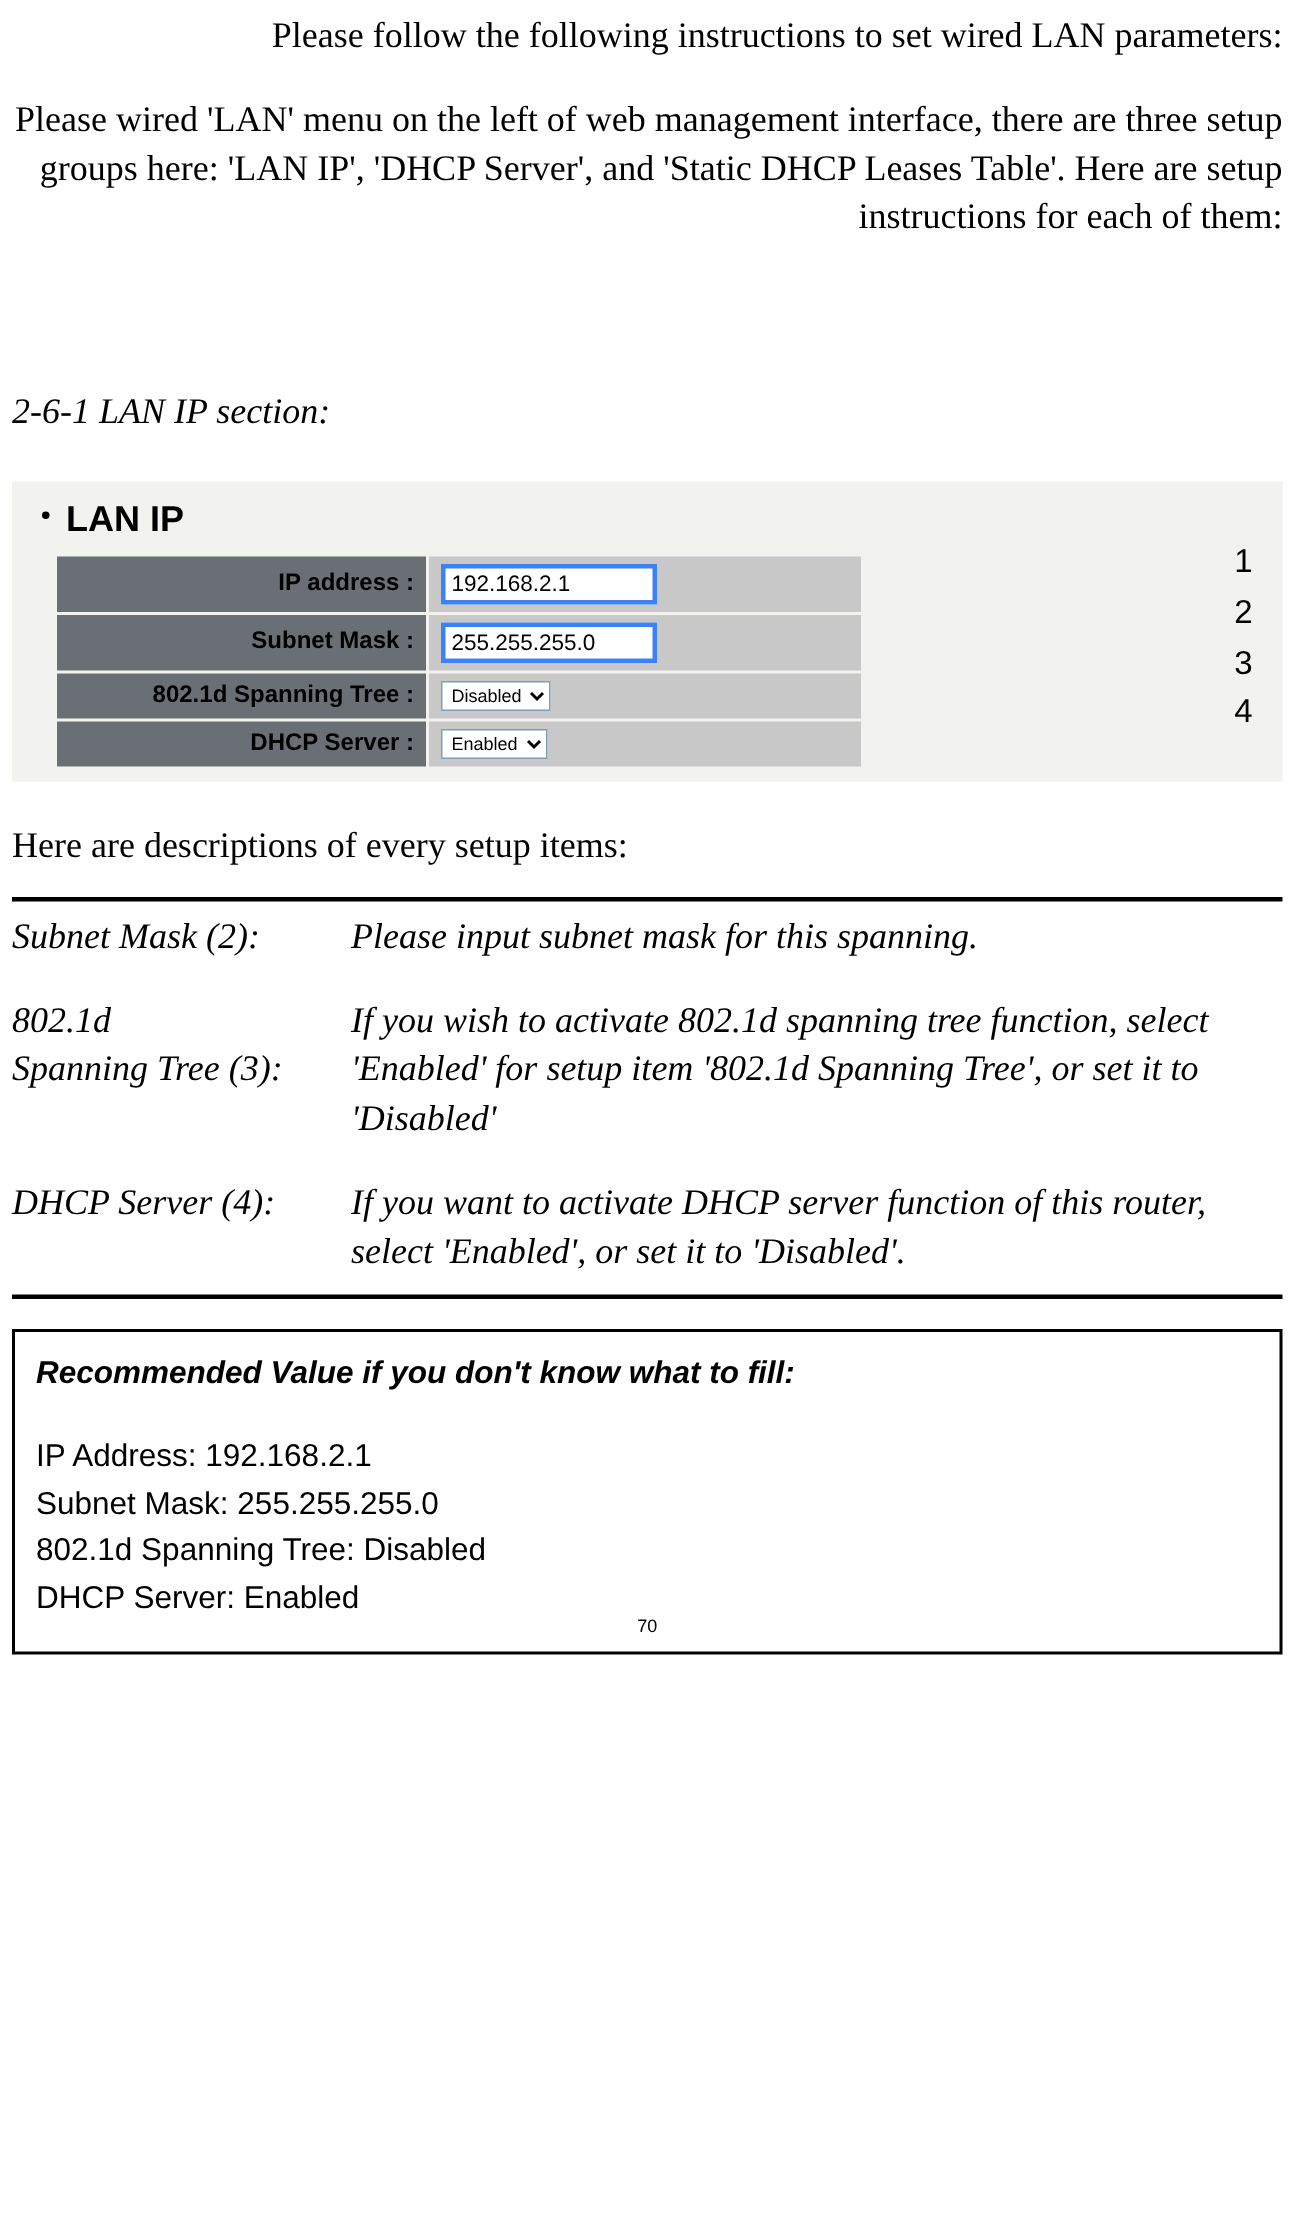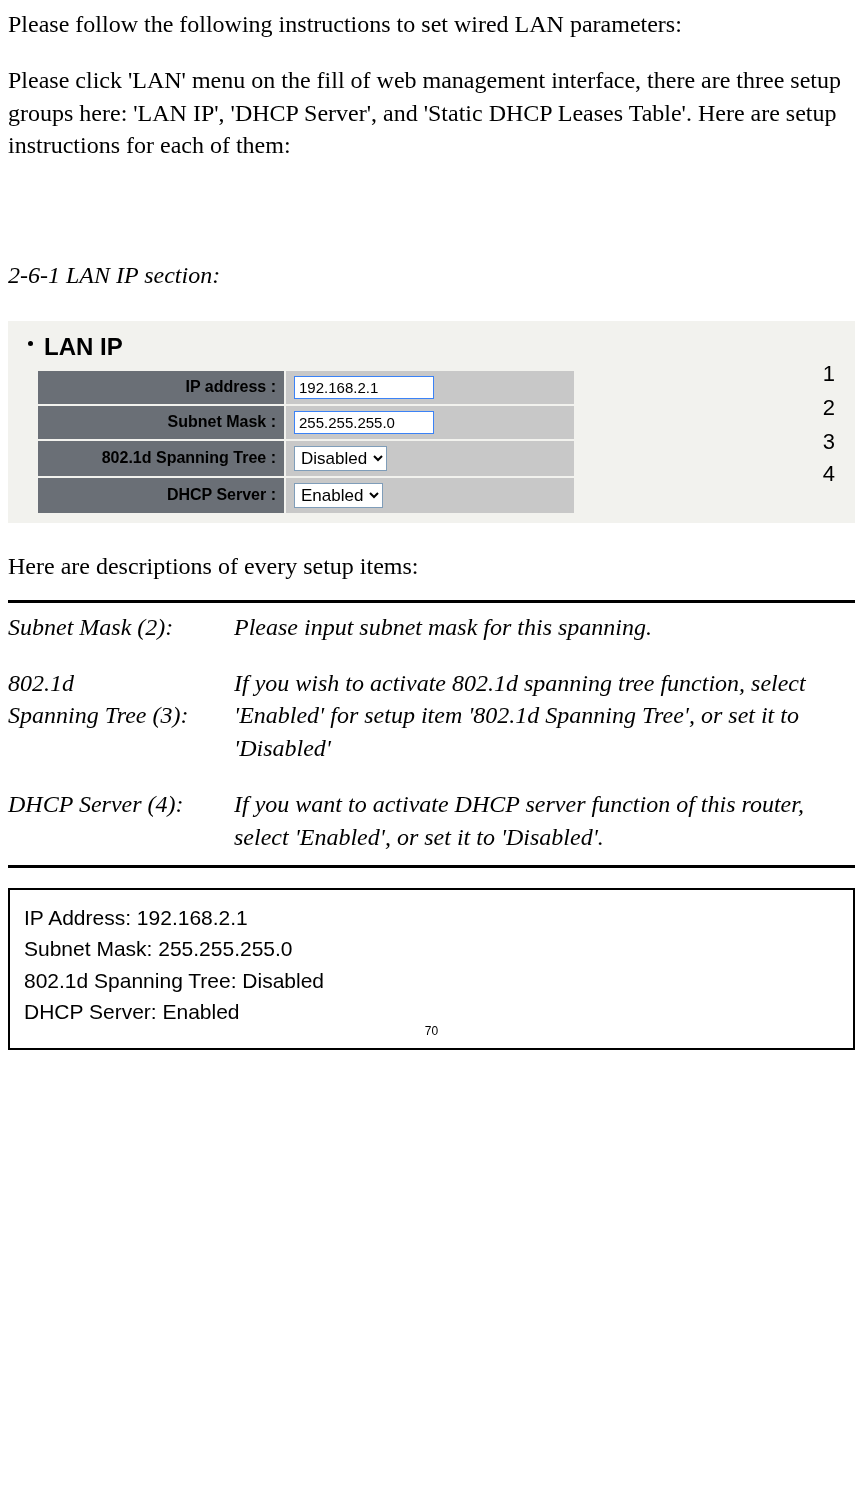"Please follow the following instructions" .para { text-align: none -> right }
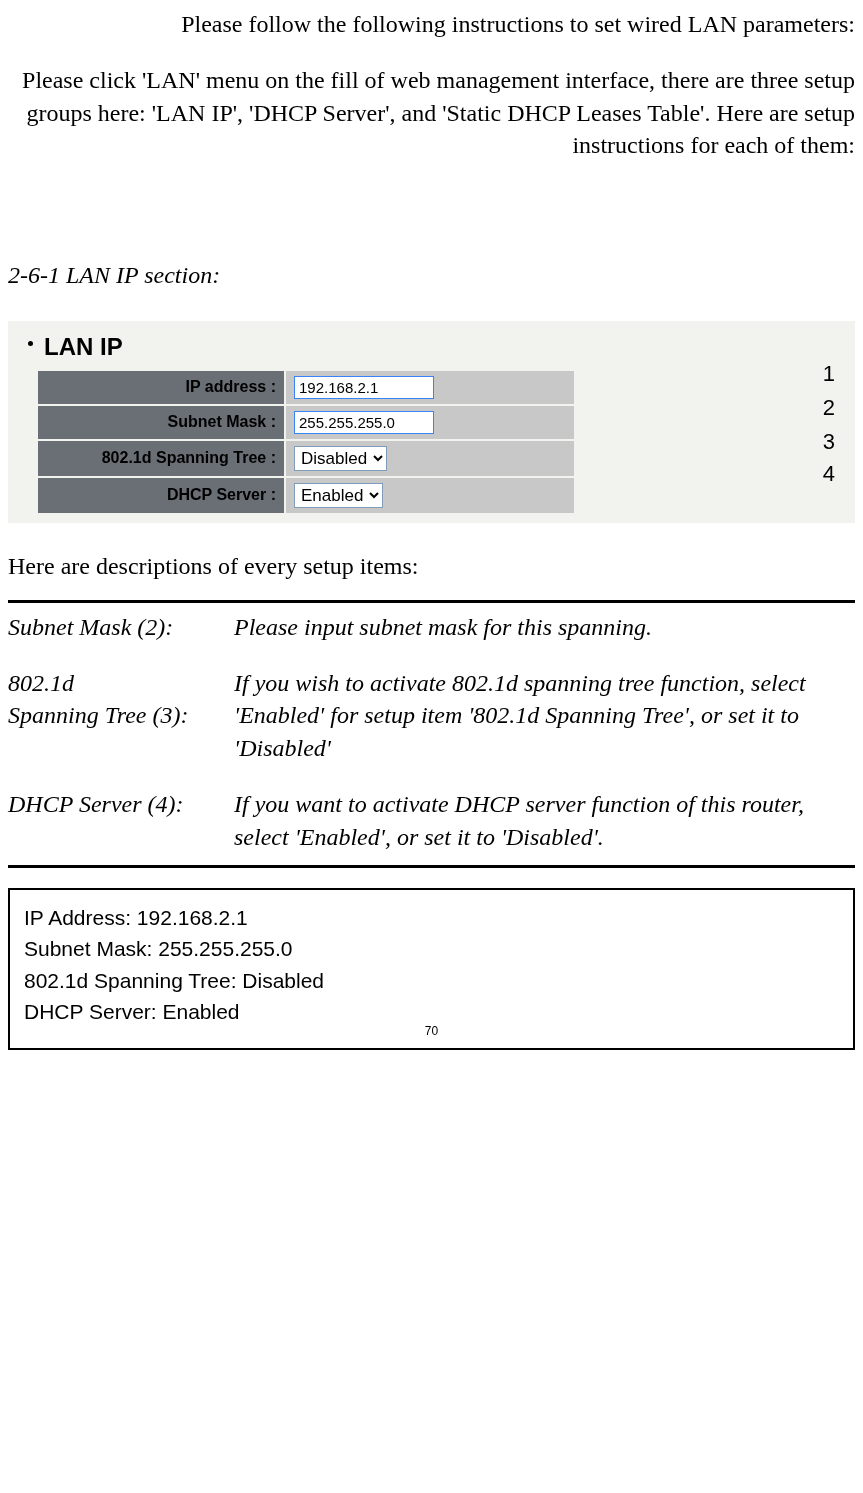"Please click 'LAN' menu on" p.para { text: click 'LAN' menu on the fill -> wired 'LAN' menu on the left }
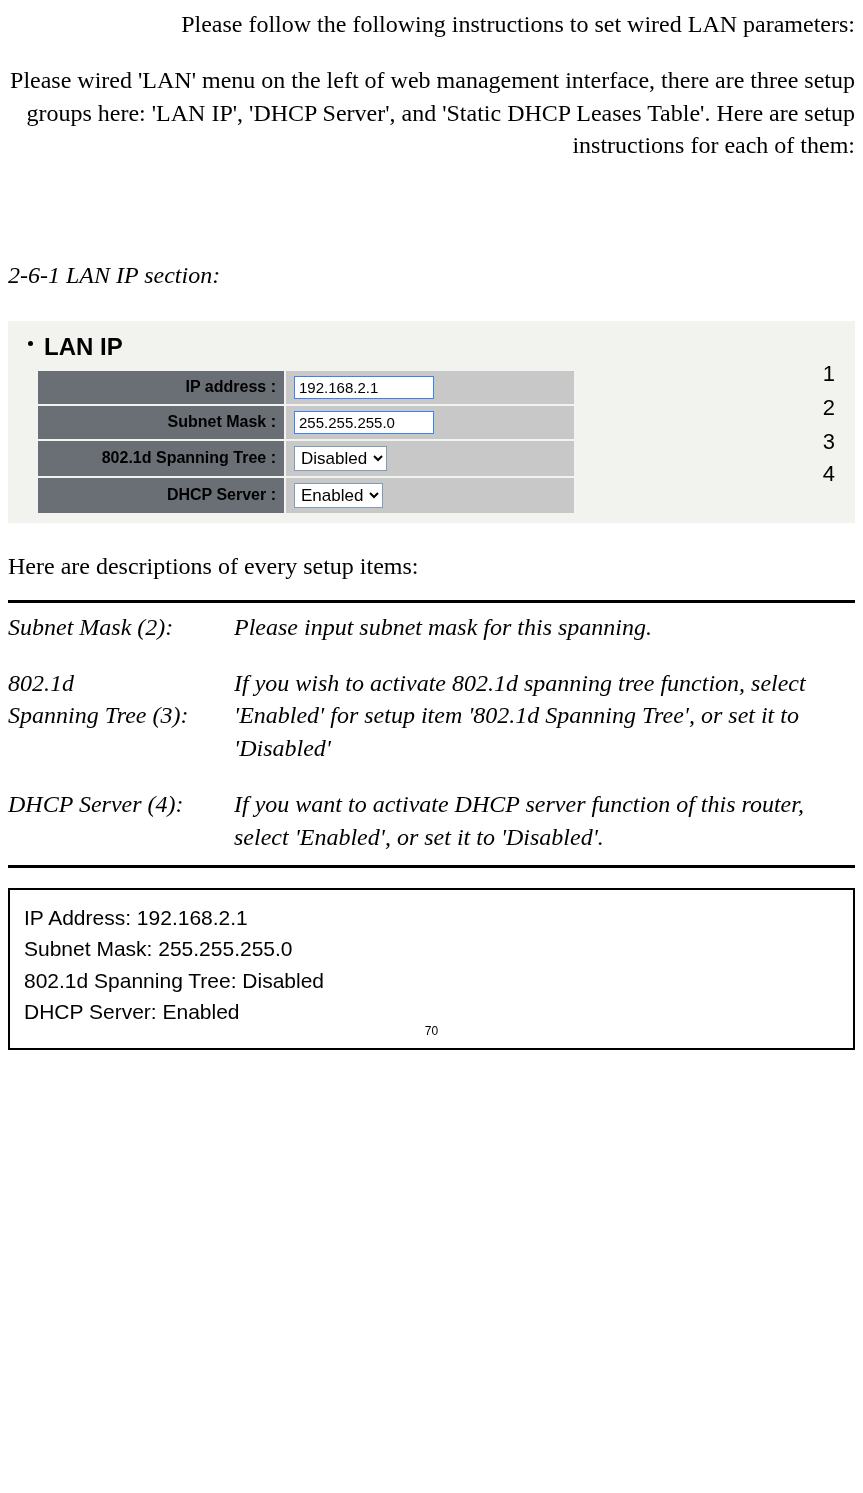"192.168.2.1" .value-cell input[type=text] { border: 1px solid #3b82f6 -> 3px solid #3b82f6 }
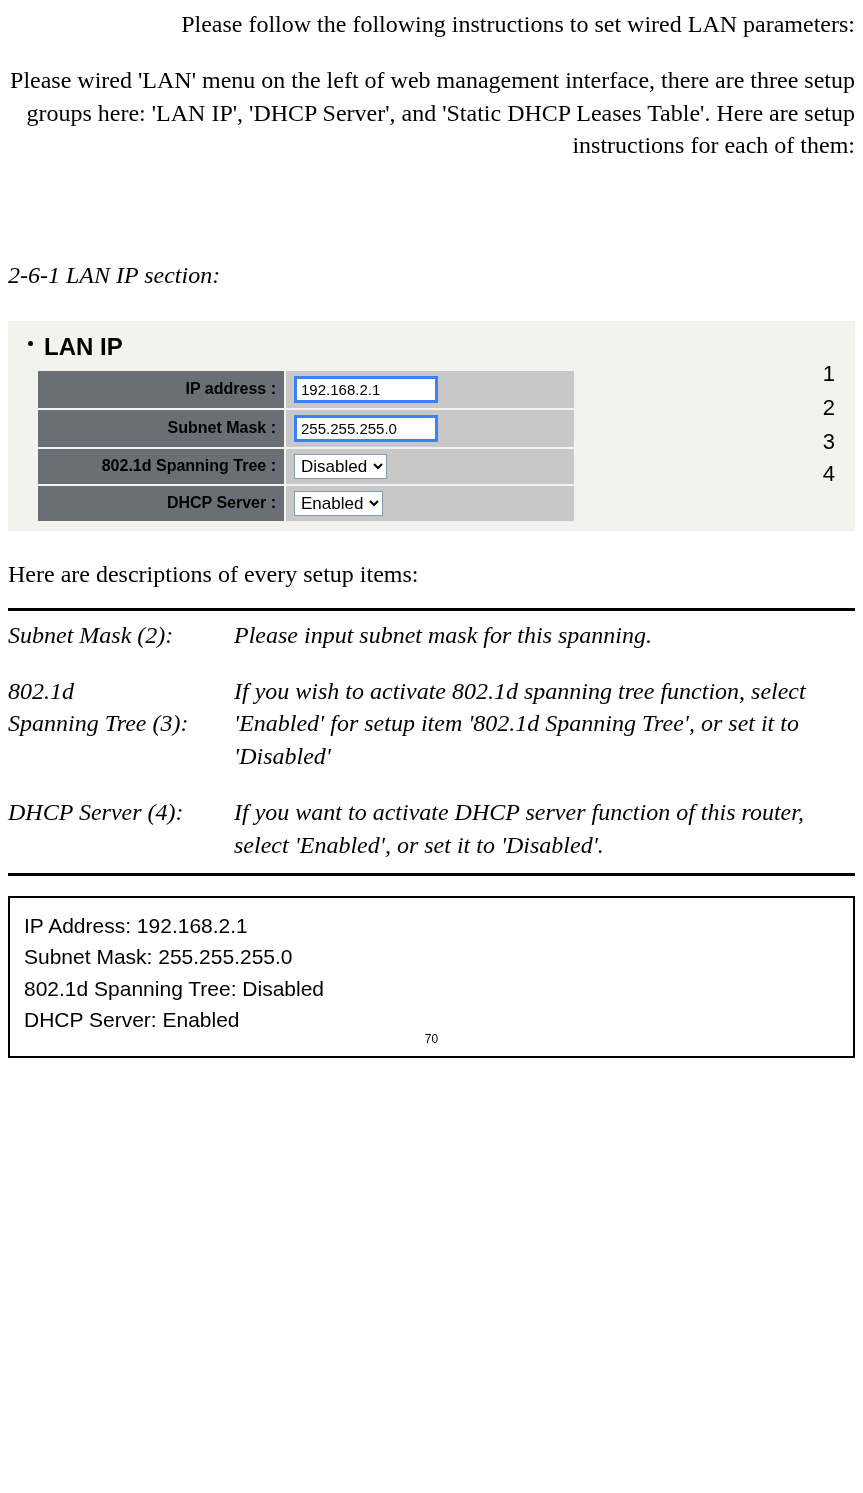"Disabled" .value-cell select { font-size: 17px -> 12px }
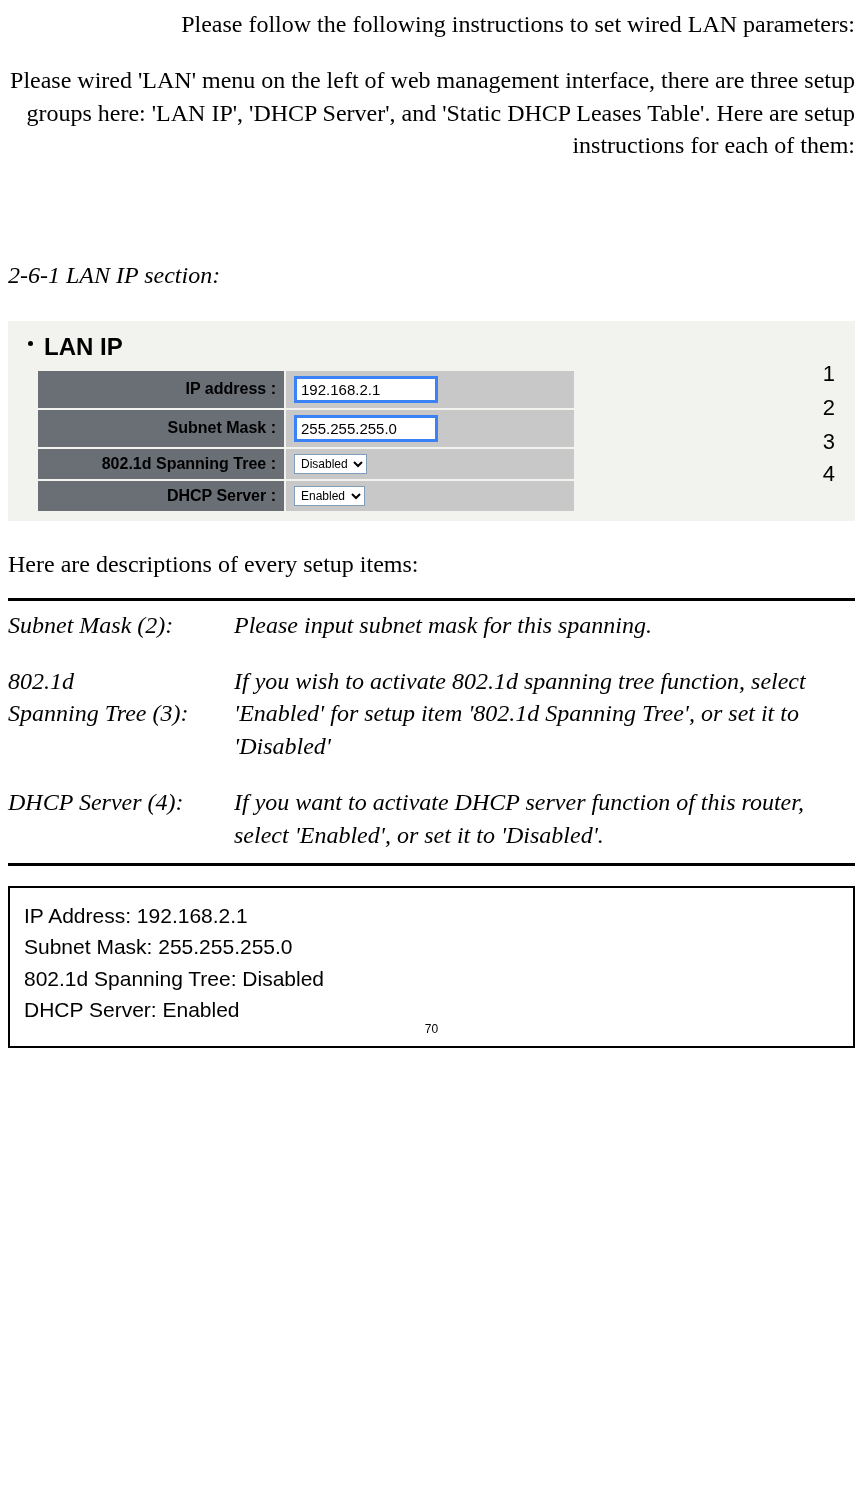"Recommended Value if you don't" div.rec-title { html: none -> <div>Recommended Value if you don't know what to fill:</div> }
